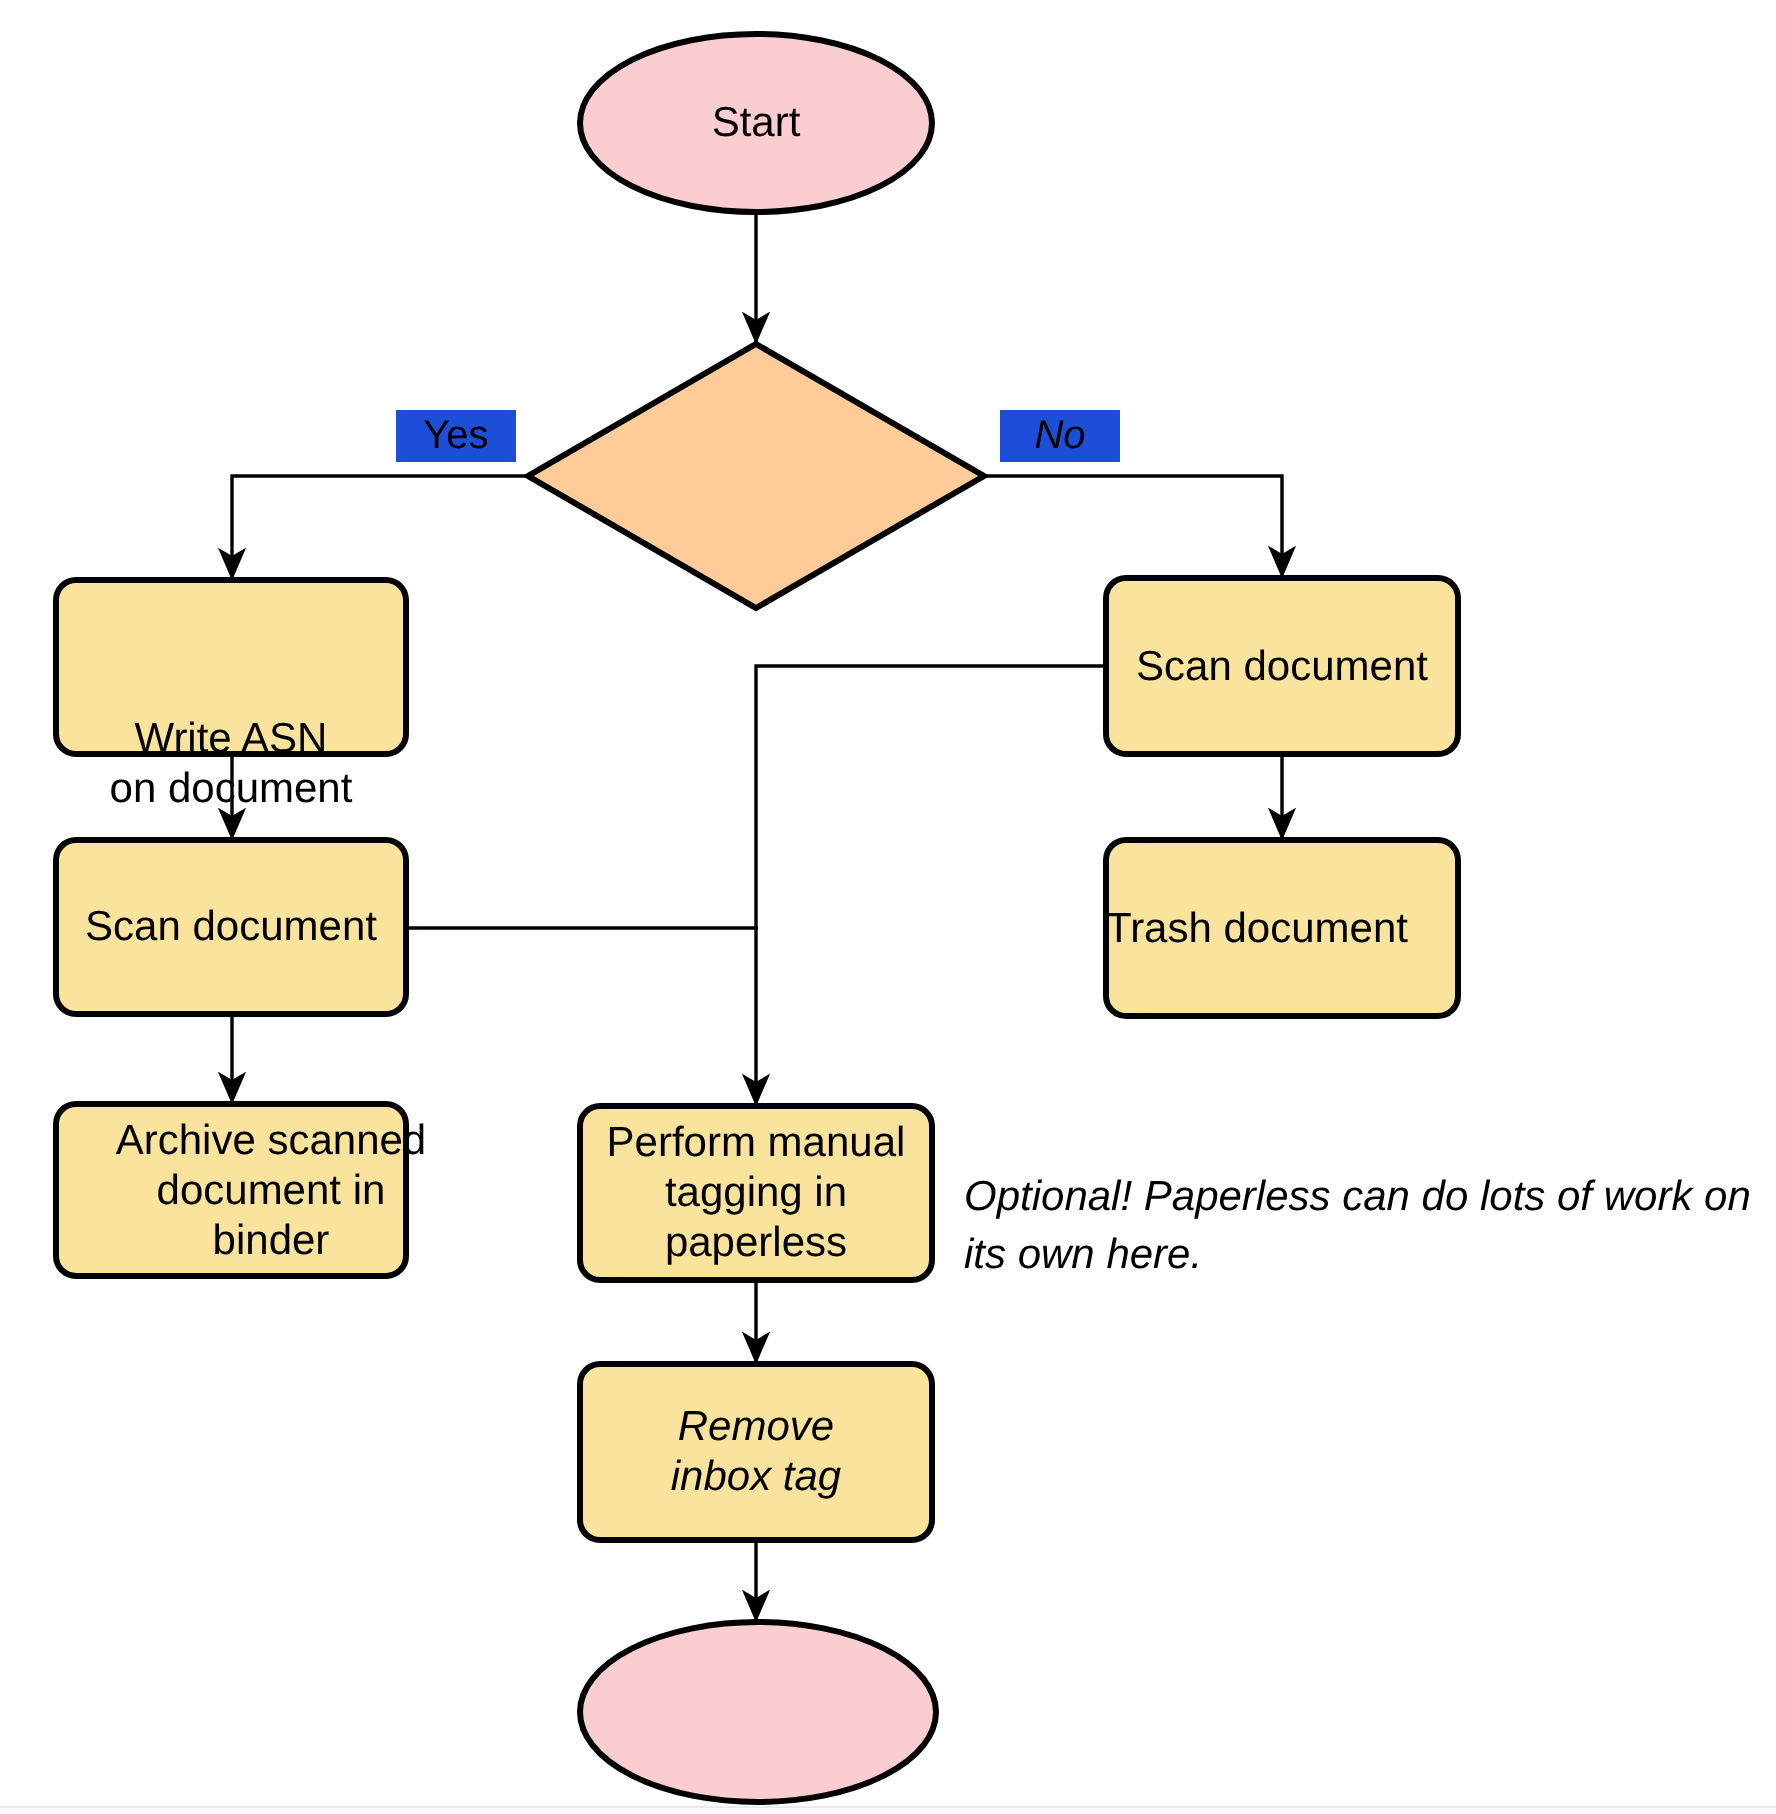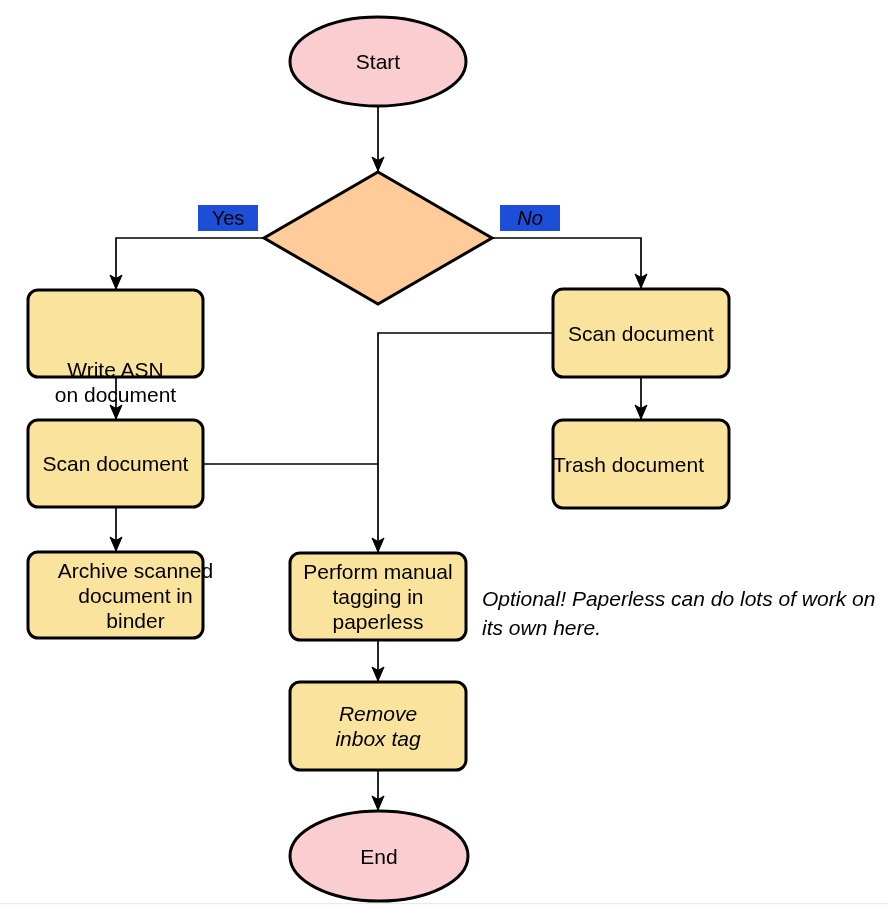"End" div.node-label { html: <div>End</div> -> none }
